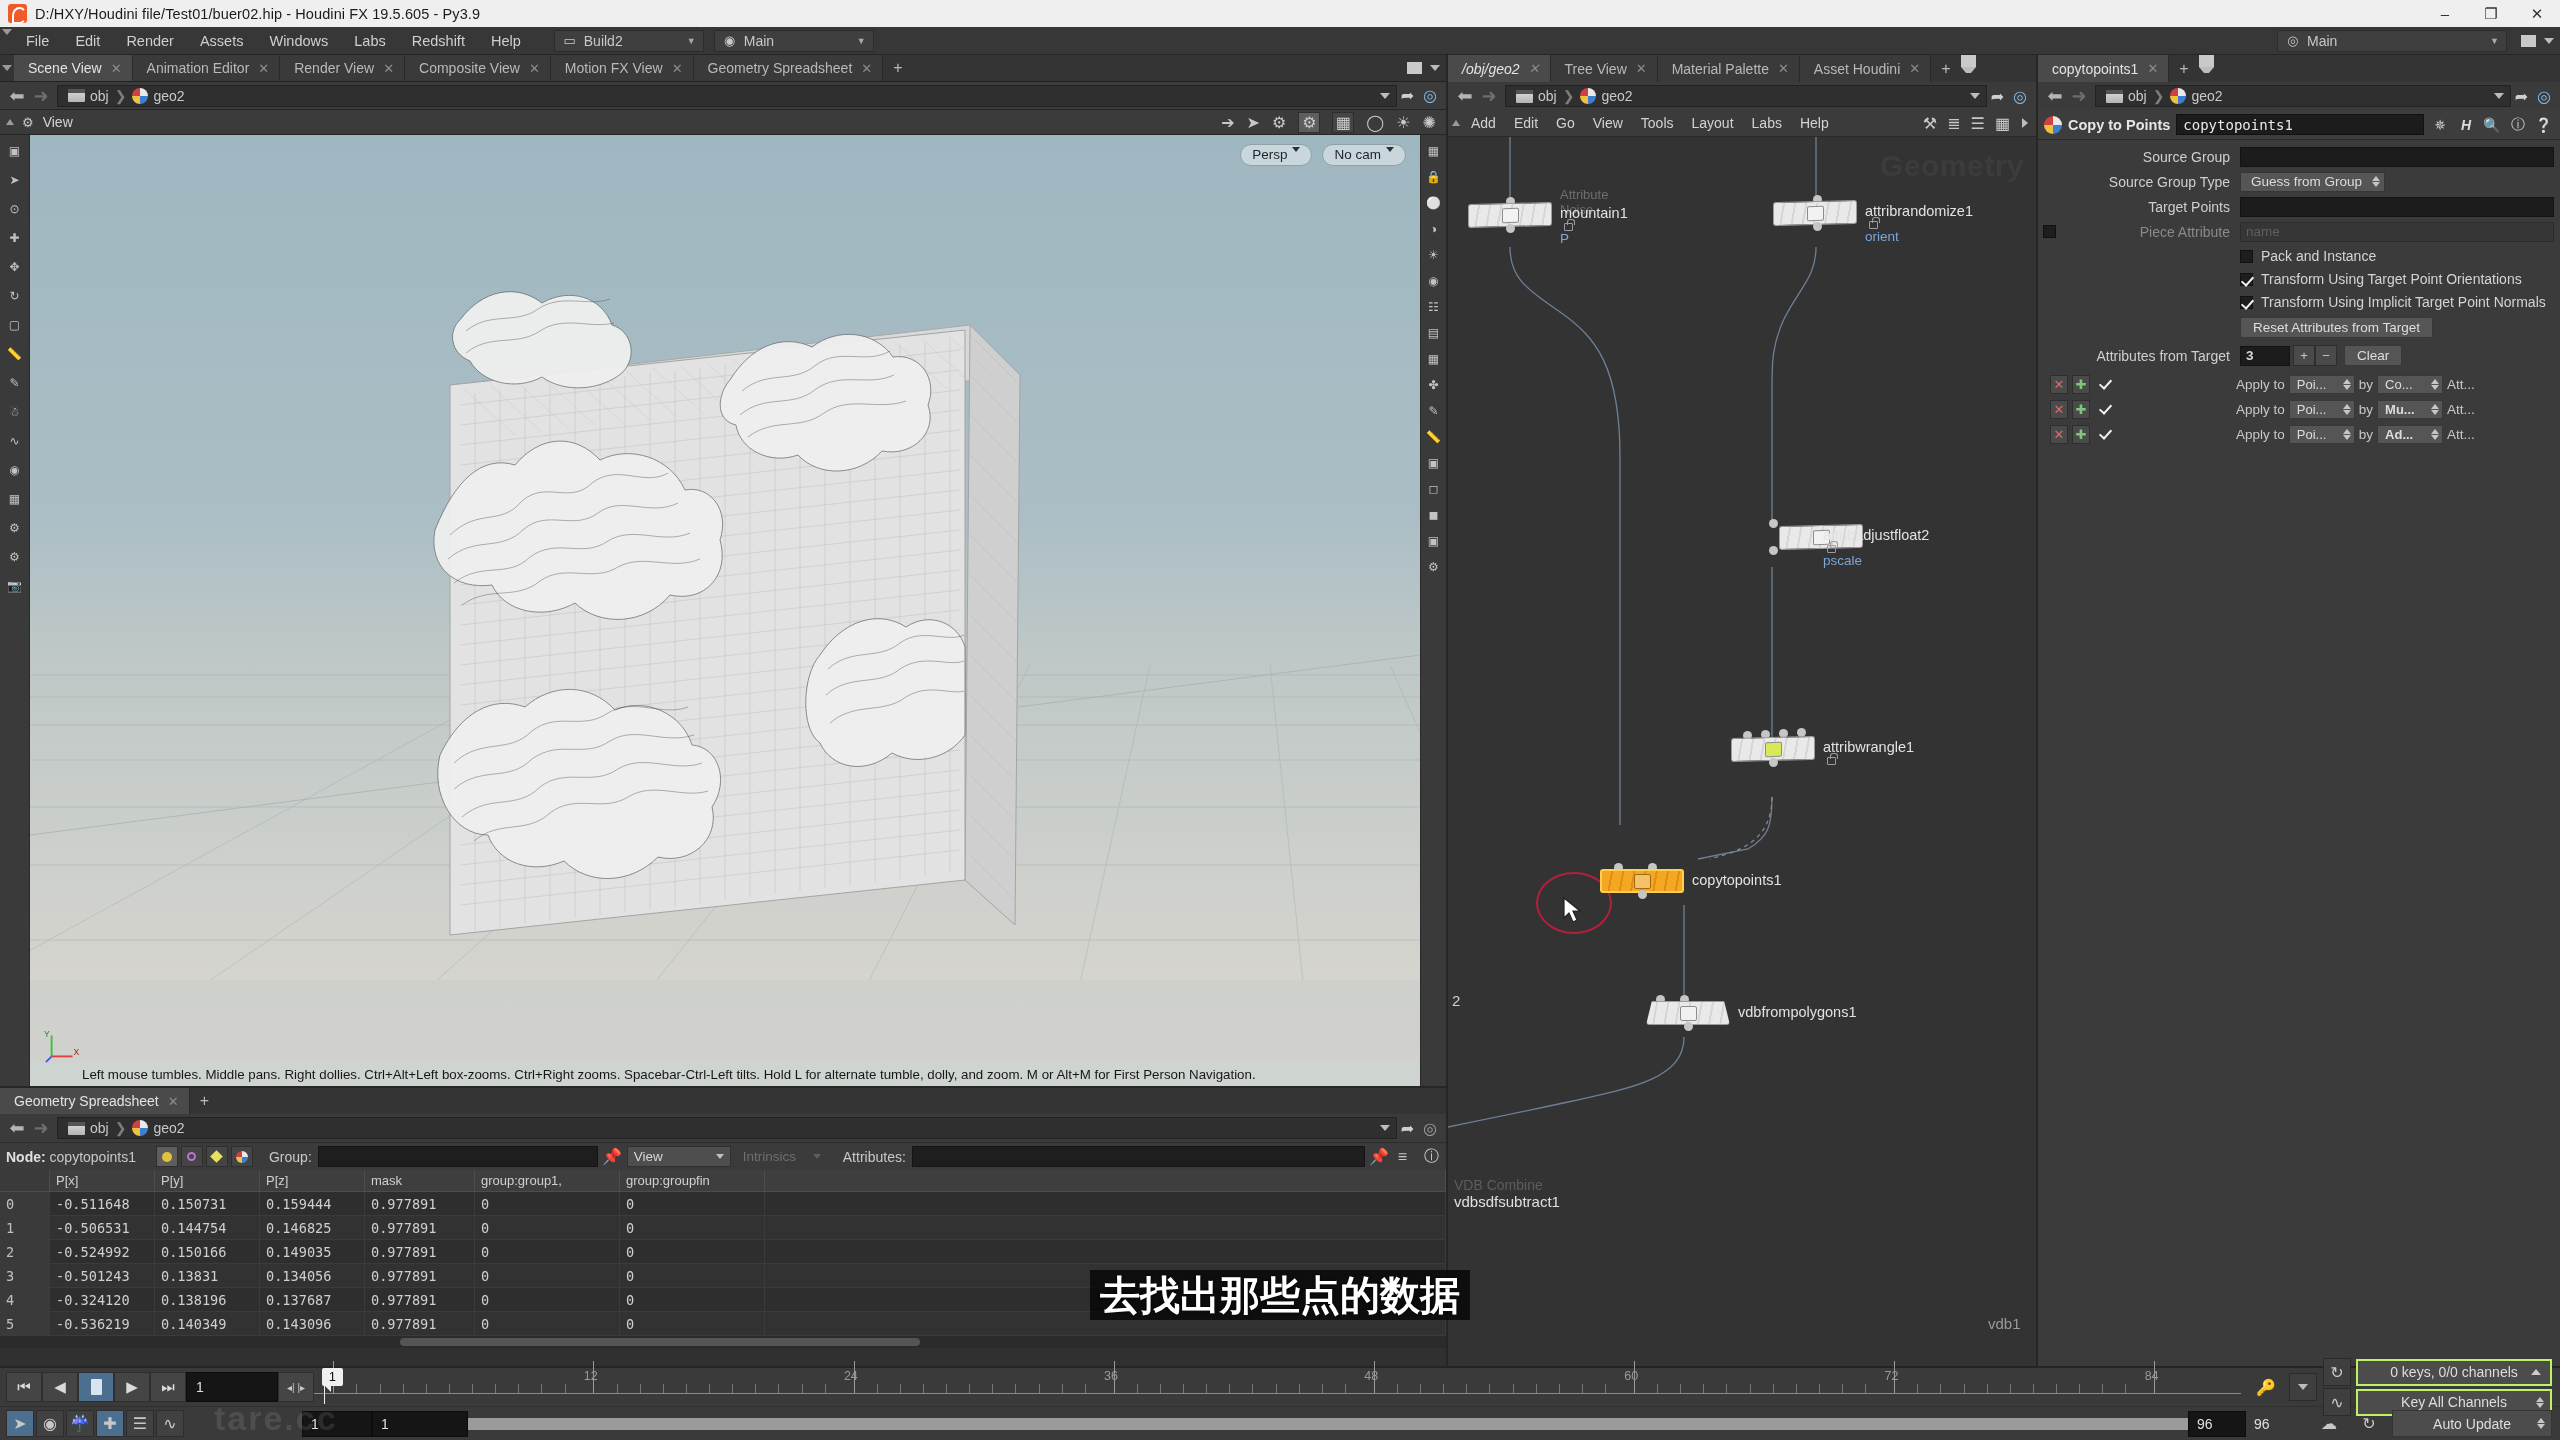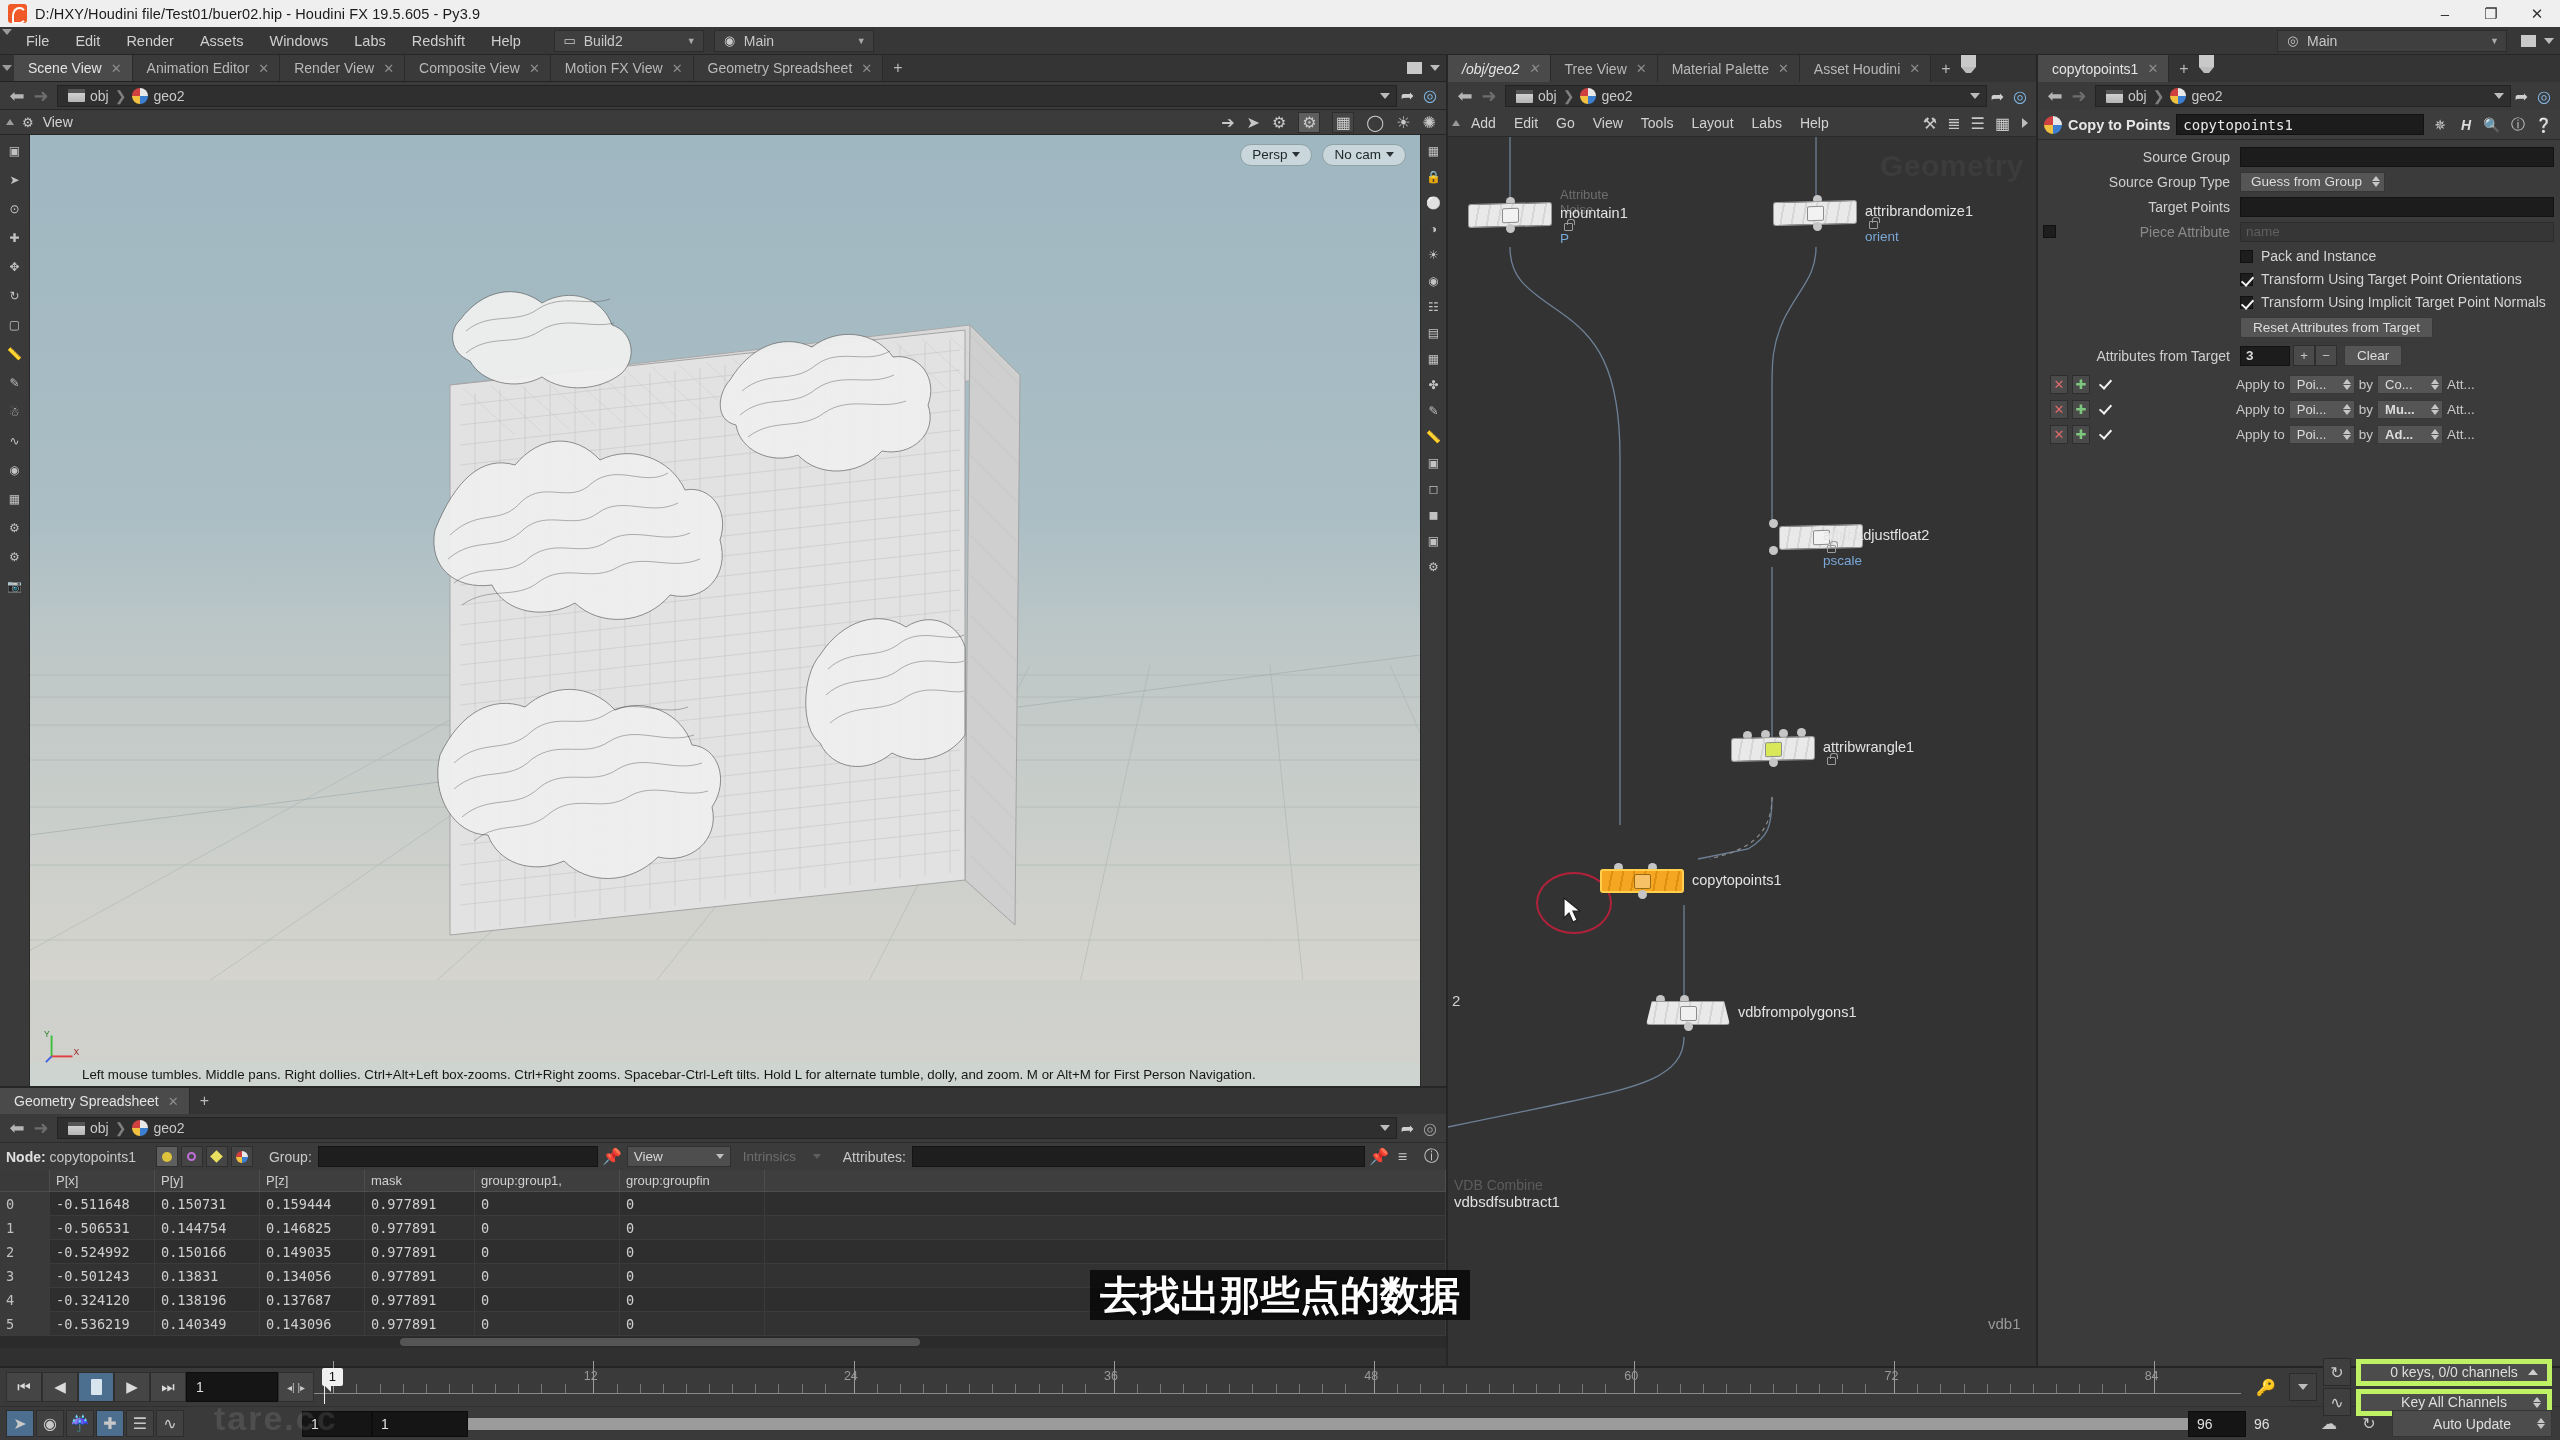"Persp" .badge { align-items: center -> flex-start }
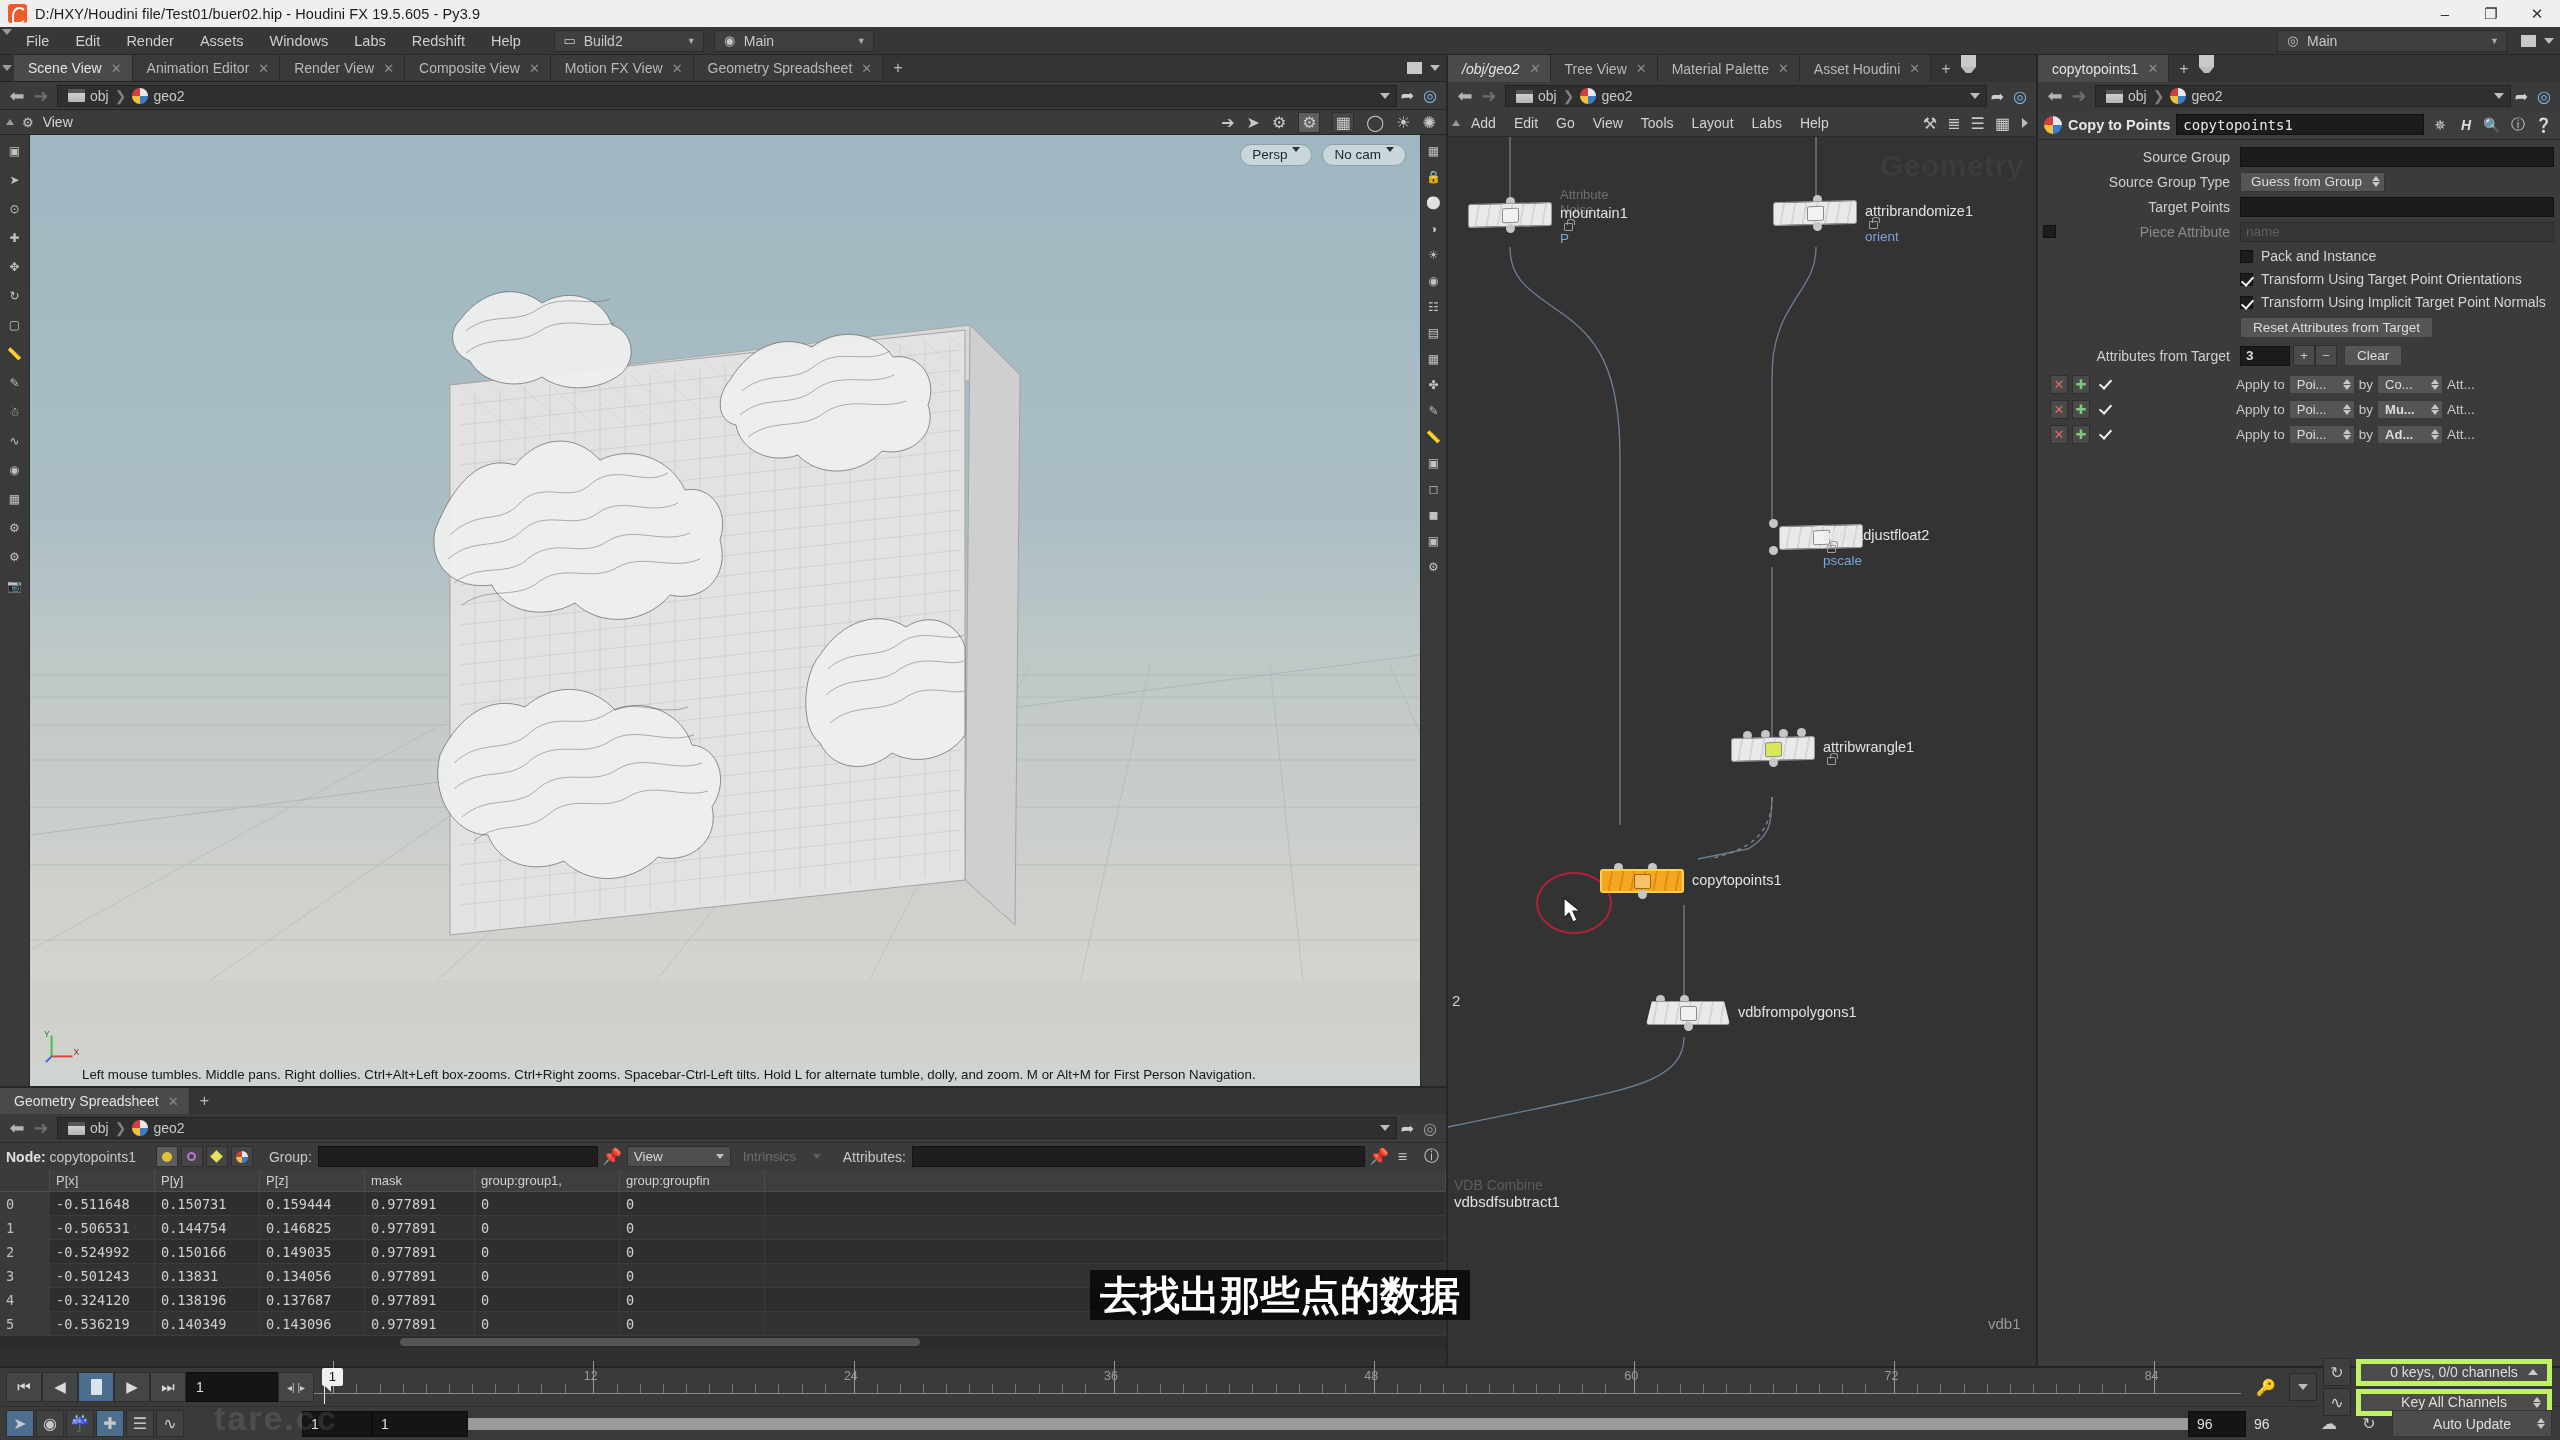"0 keys, 0/0 channels" .wide-btn { border: 5px solid #bef264 -> 2px solid #bef264 }
